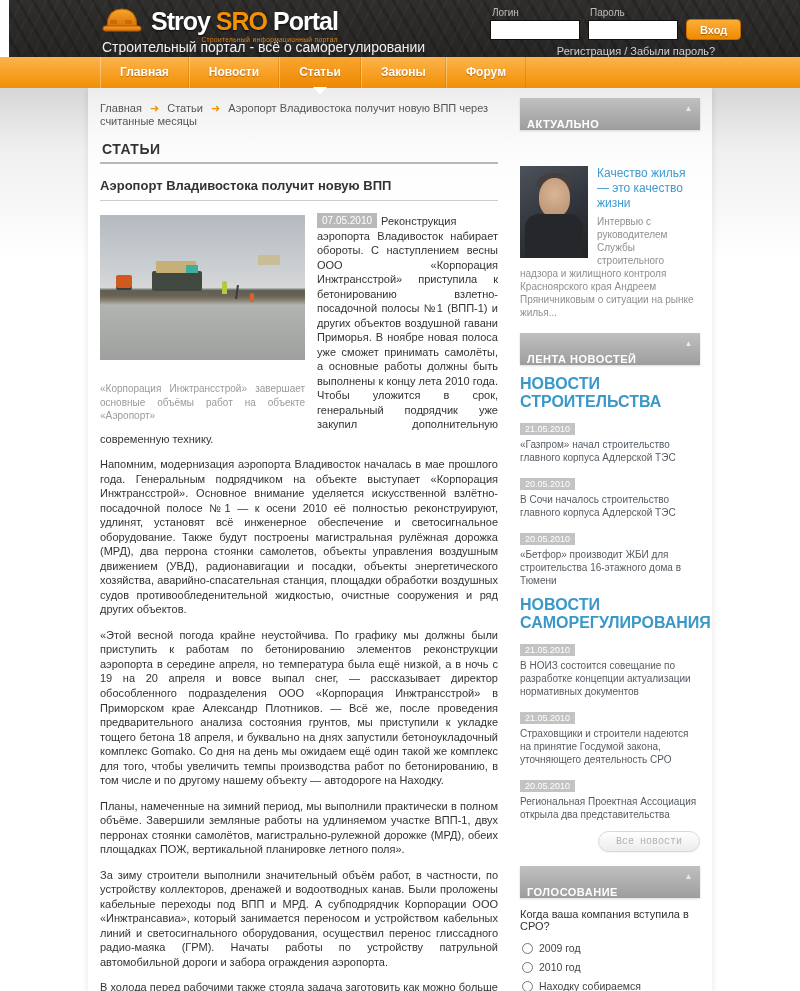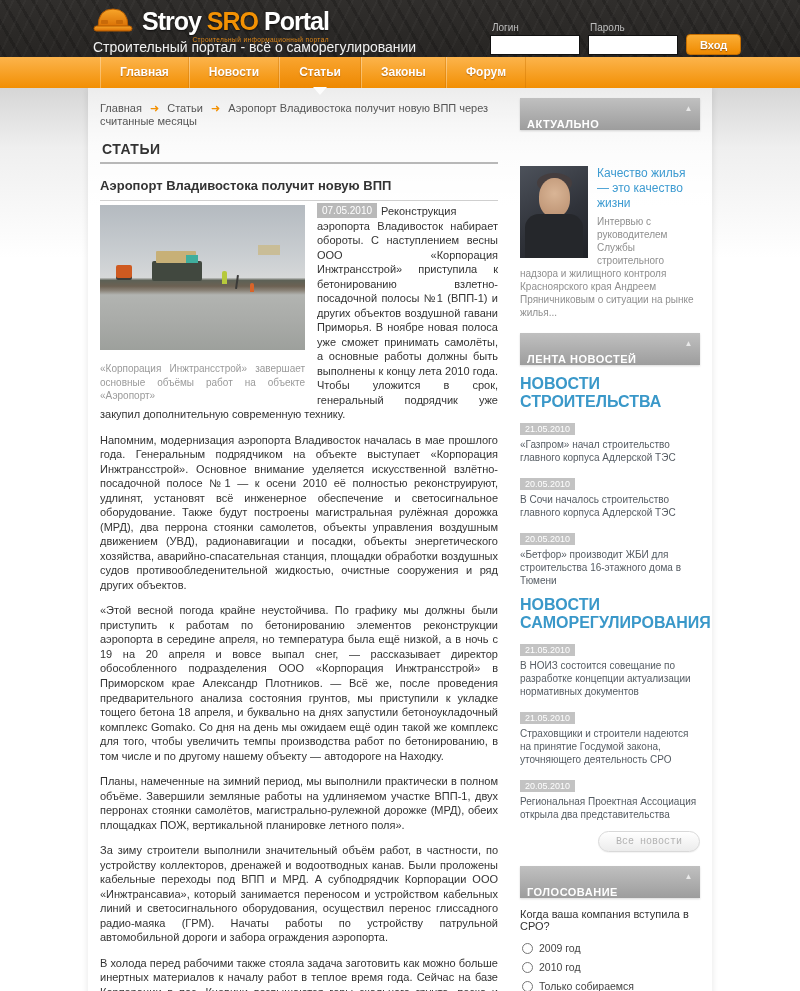"Stroy SRO Portal" .header { margin-left: none -> 9px }
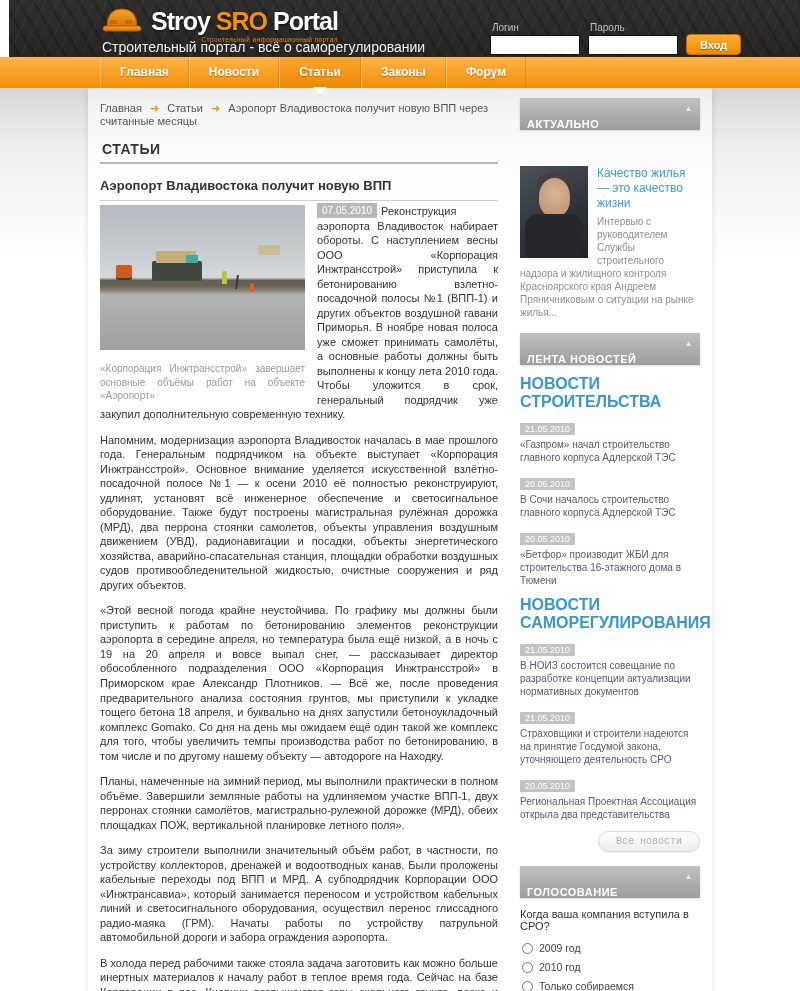"Логин" .login-panel { top: 22px -> 7px }
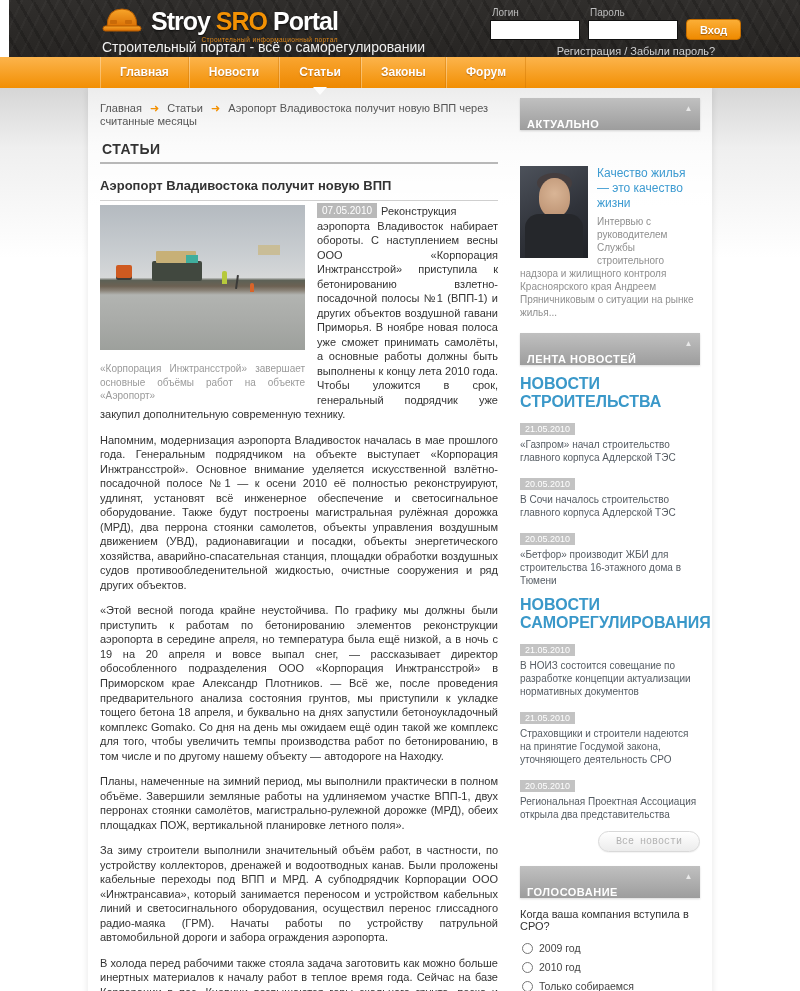"Аэропорт Владивостока получит новую ВПП" .article-title { margin-bottom: 2px -> 12px }
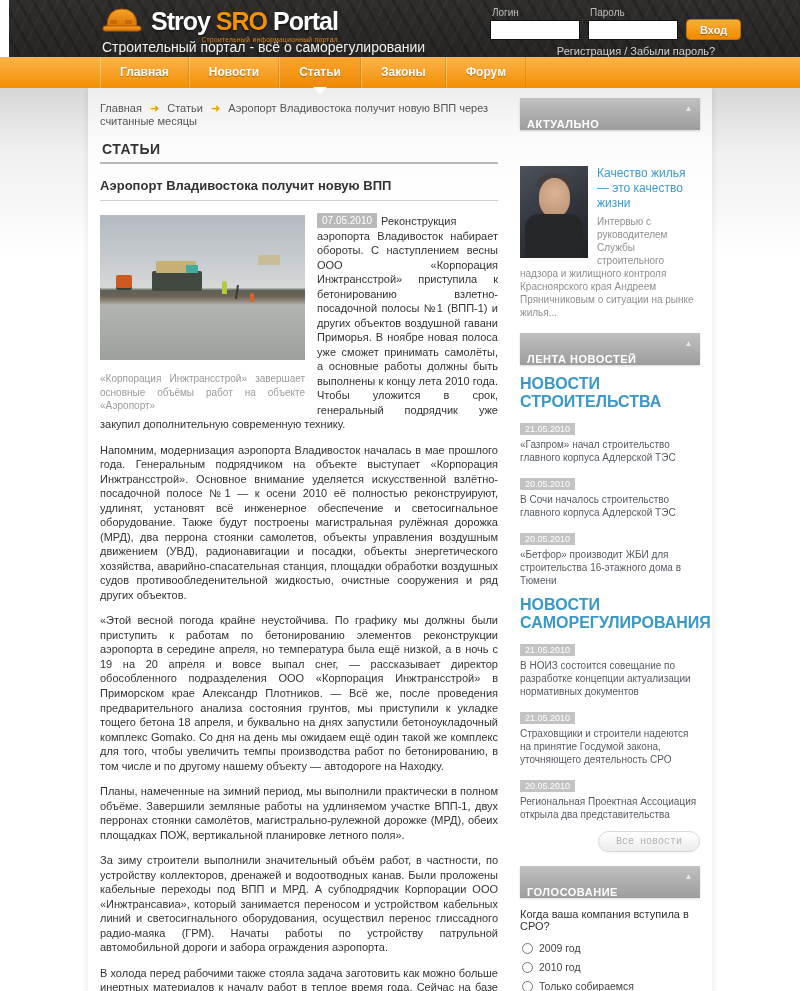"«Корпорация Инжтрансстрой» завершает" .photo-caption { margin-top: 12px -> 22px }
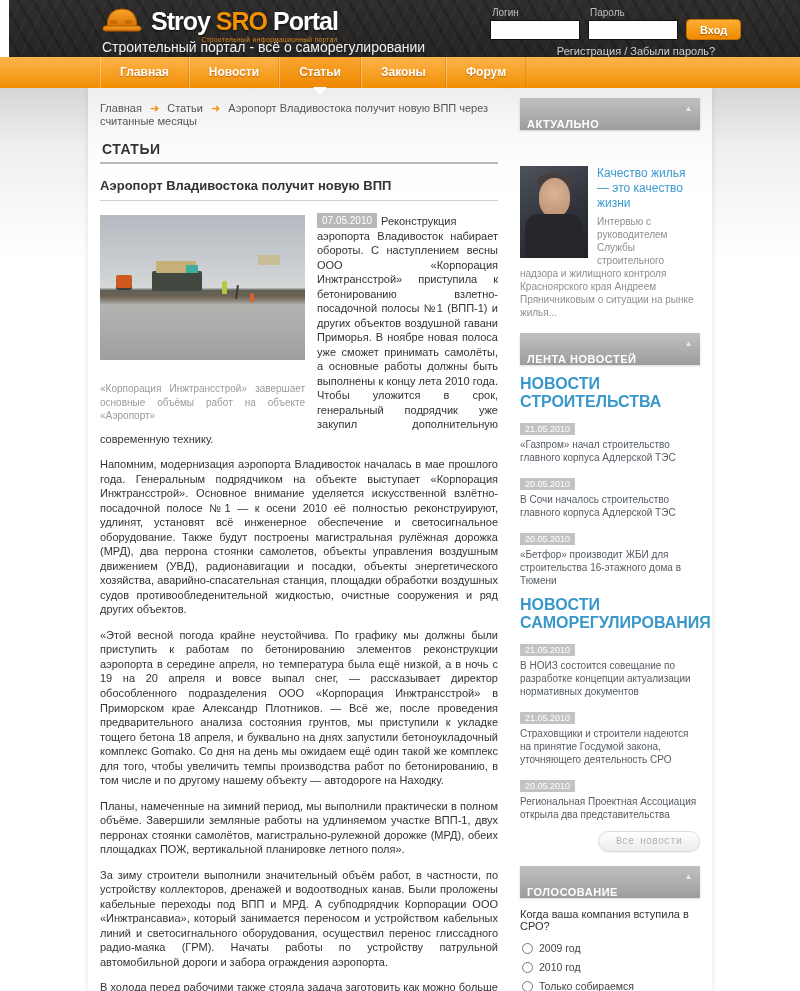"Только собираемся" span { text: Только -> Находку }
